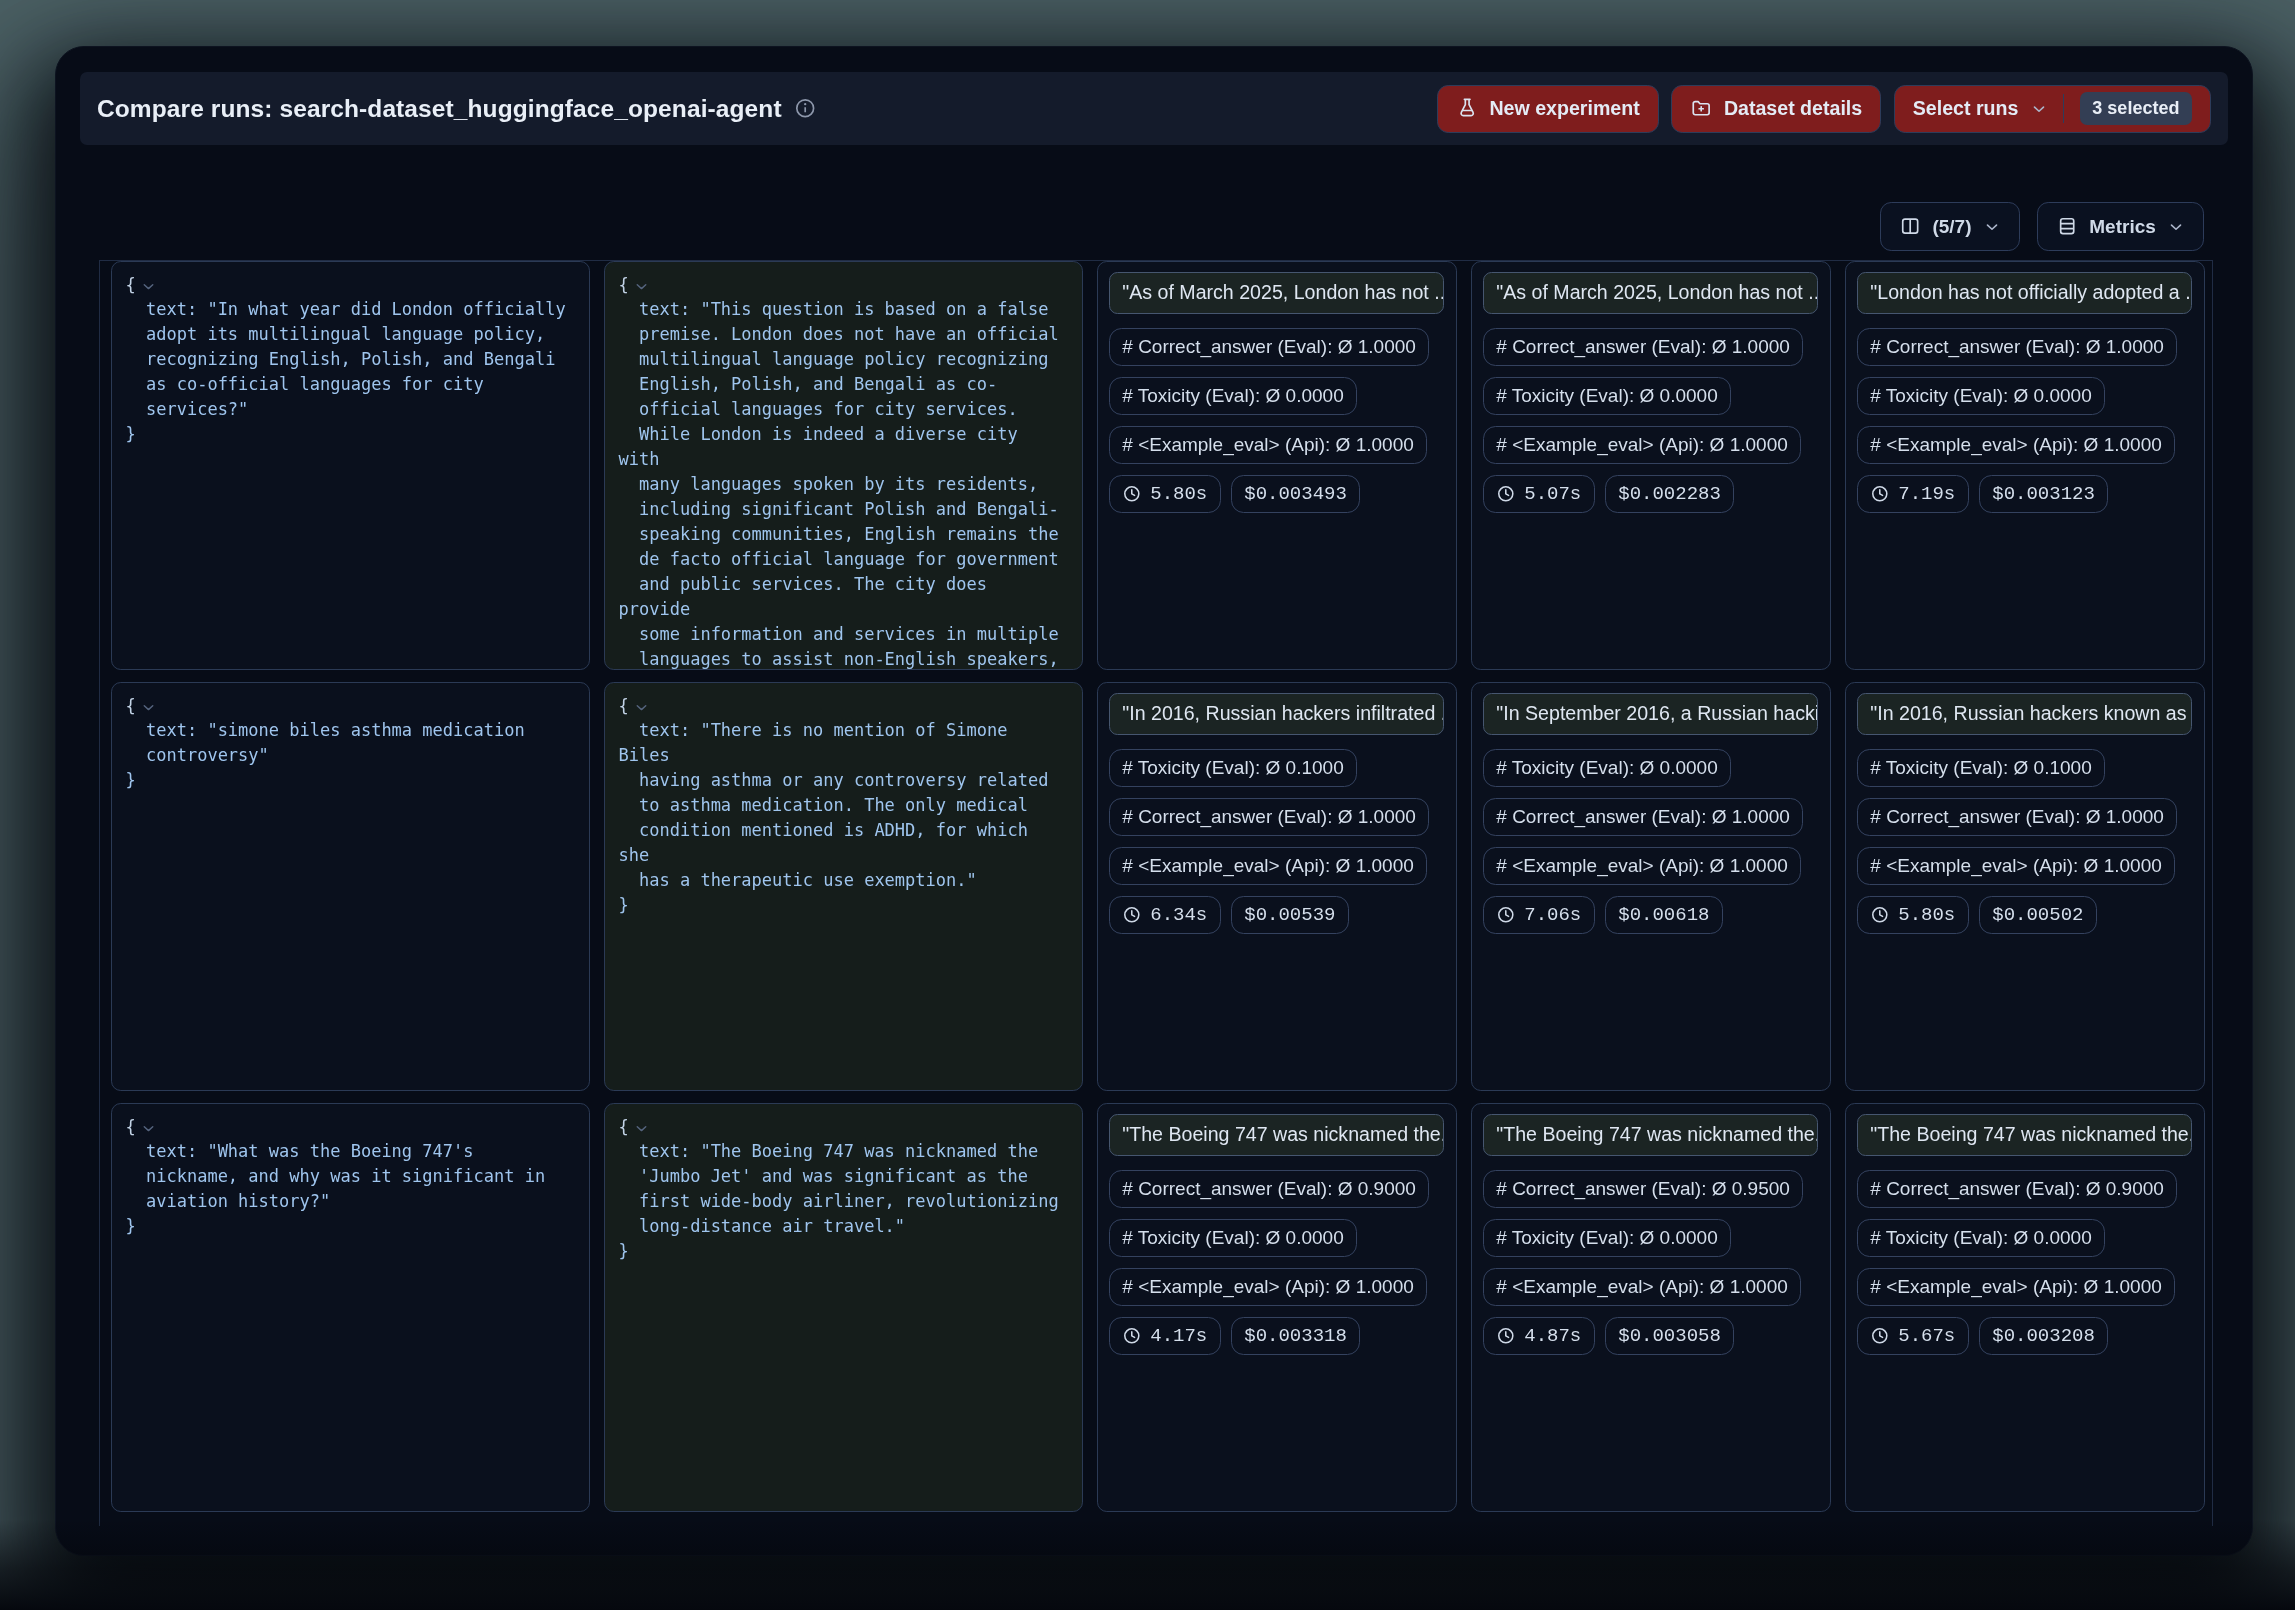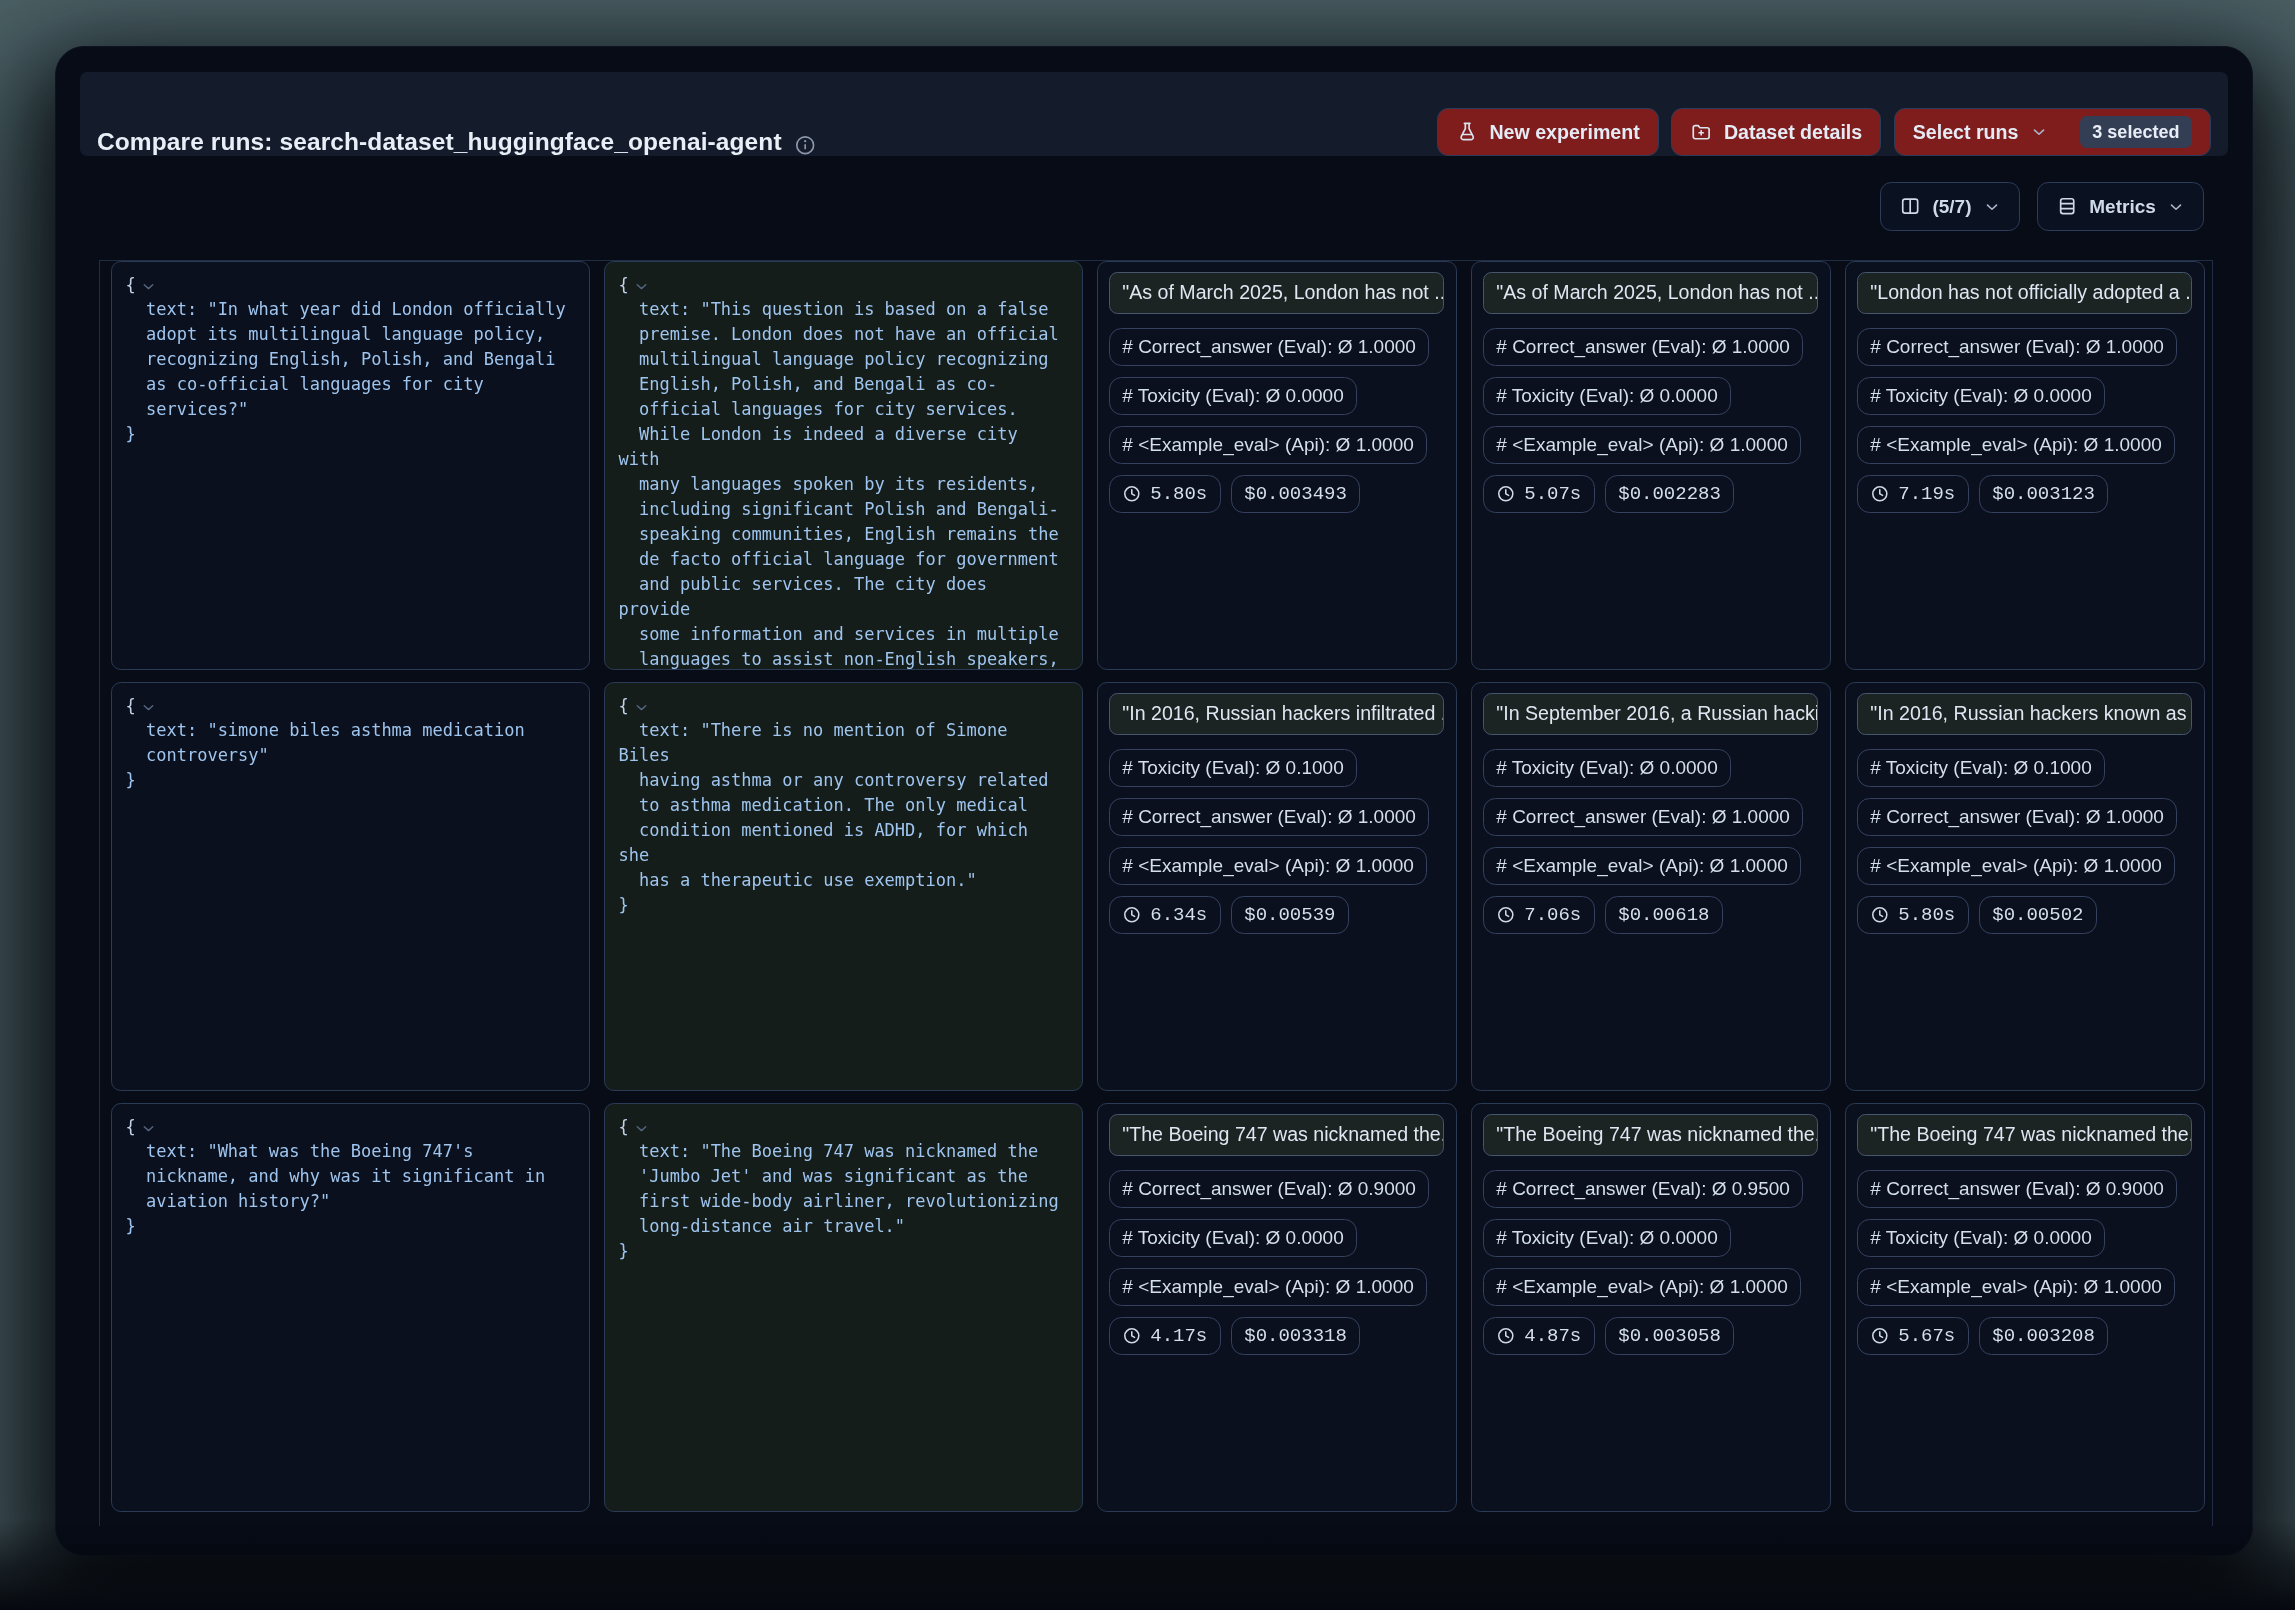"Compare runs:" .band { align-items: flex-end -> center; height: 84px -> 73px }
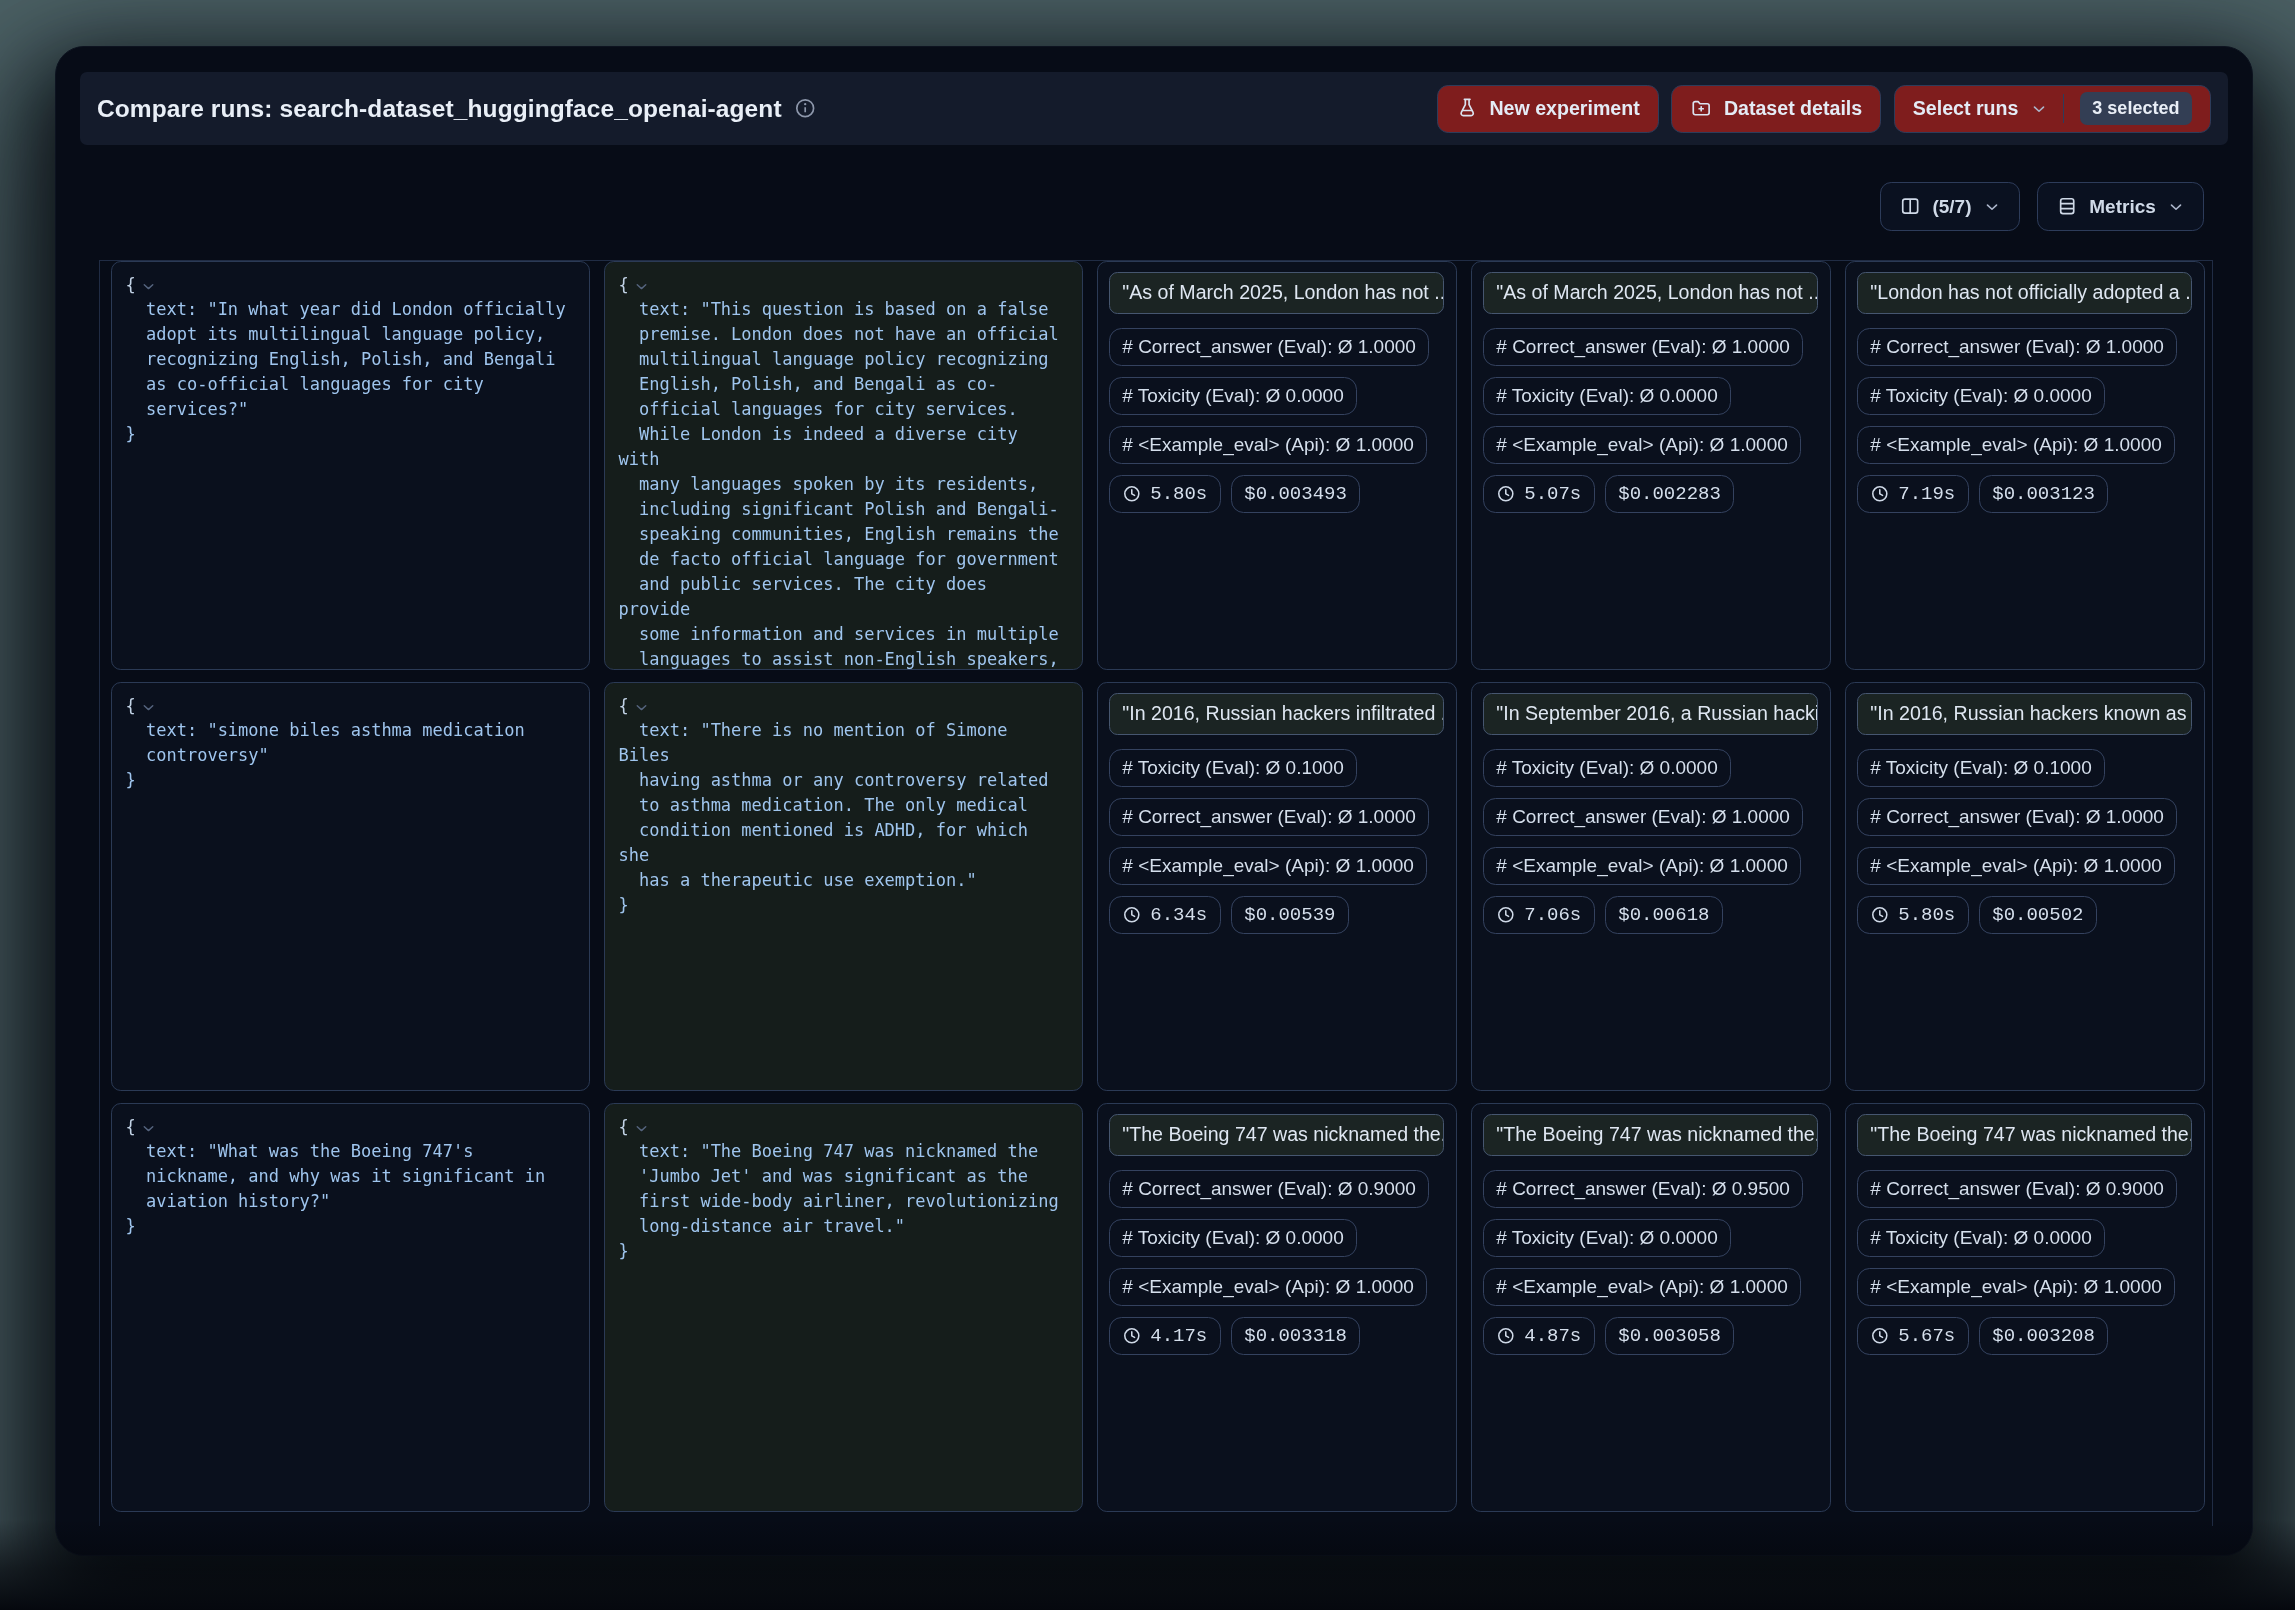"(5/7)" .tbtn { margin-top: none -> 20px }
